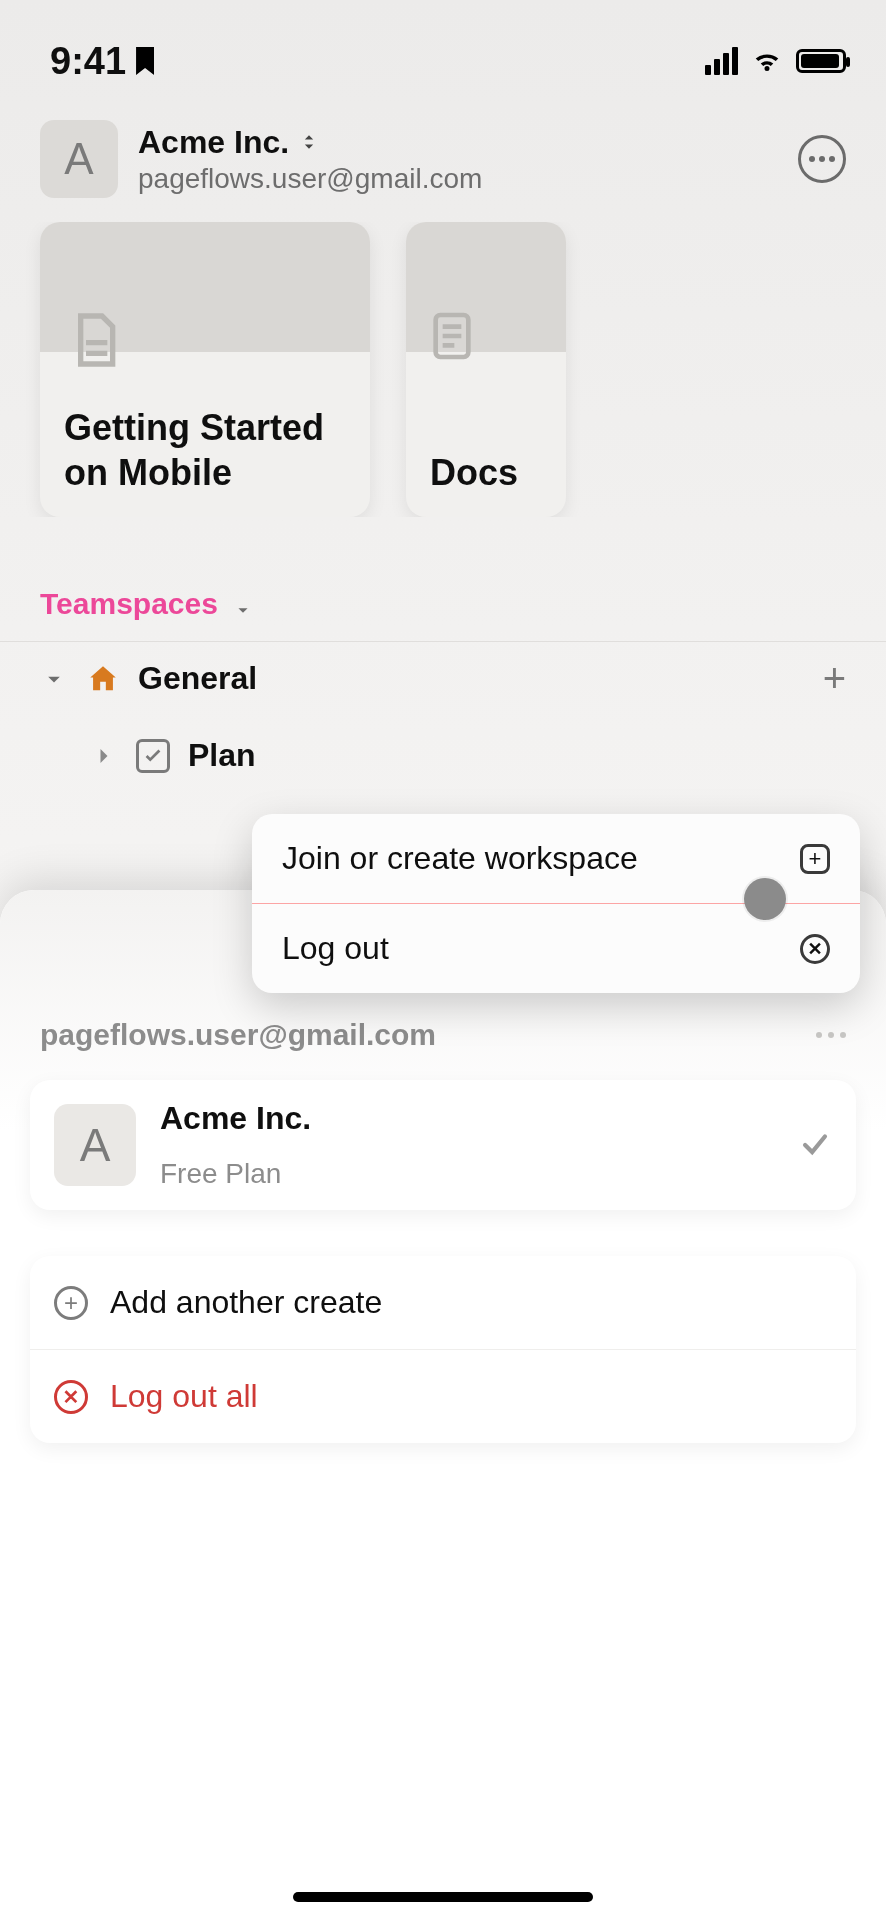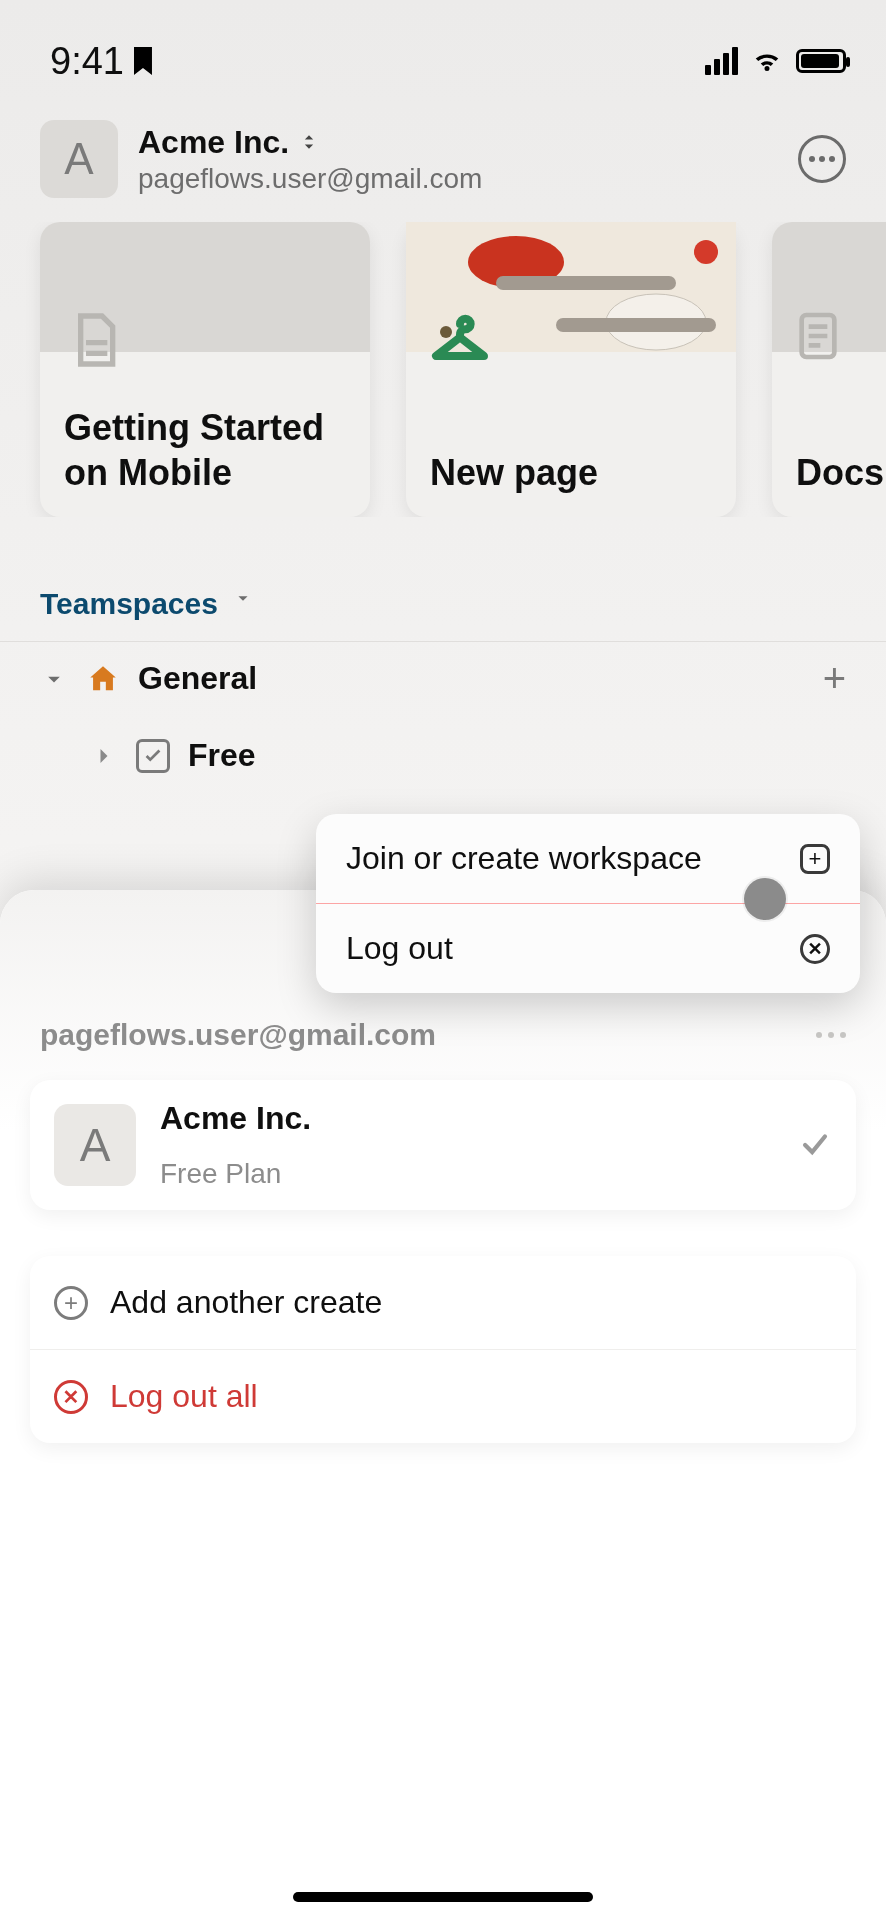"9:41" .status-left { font-weight: 400 -> 700 }
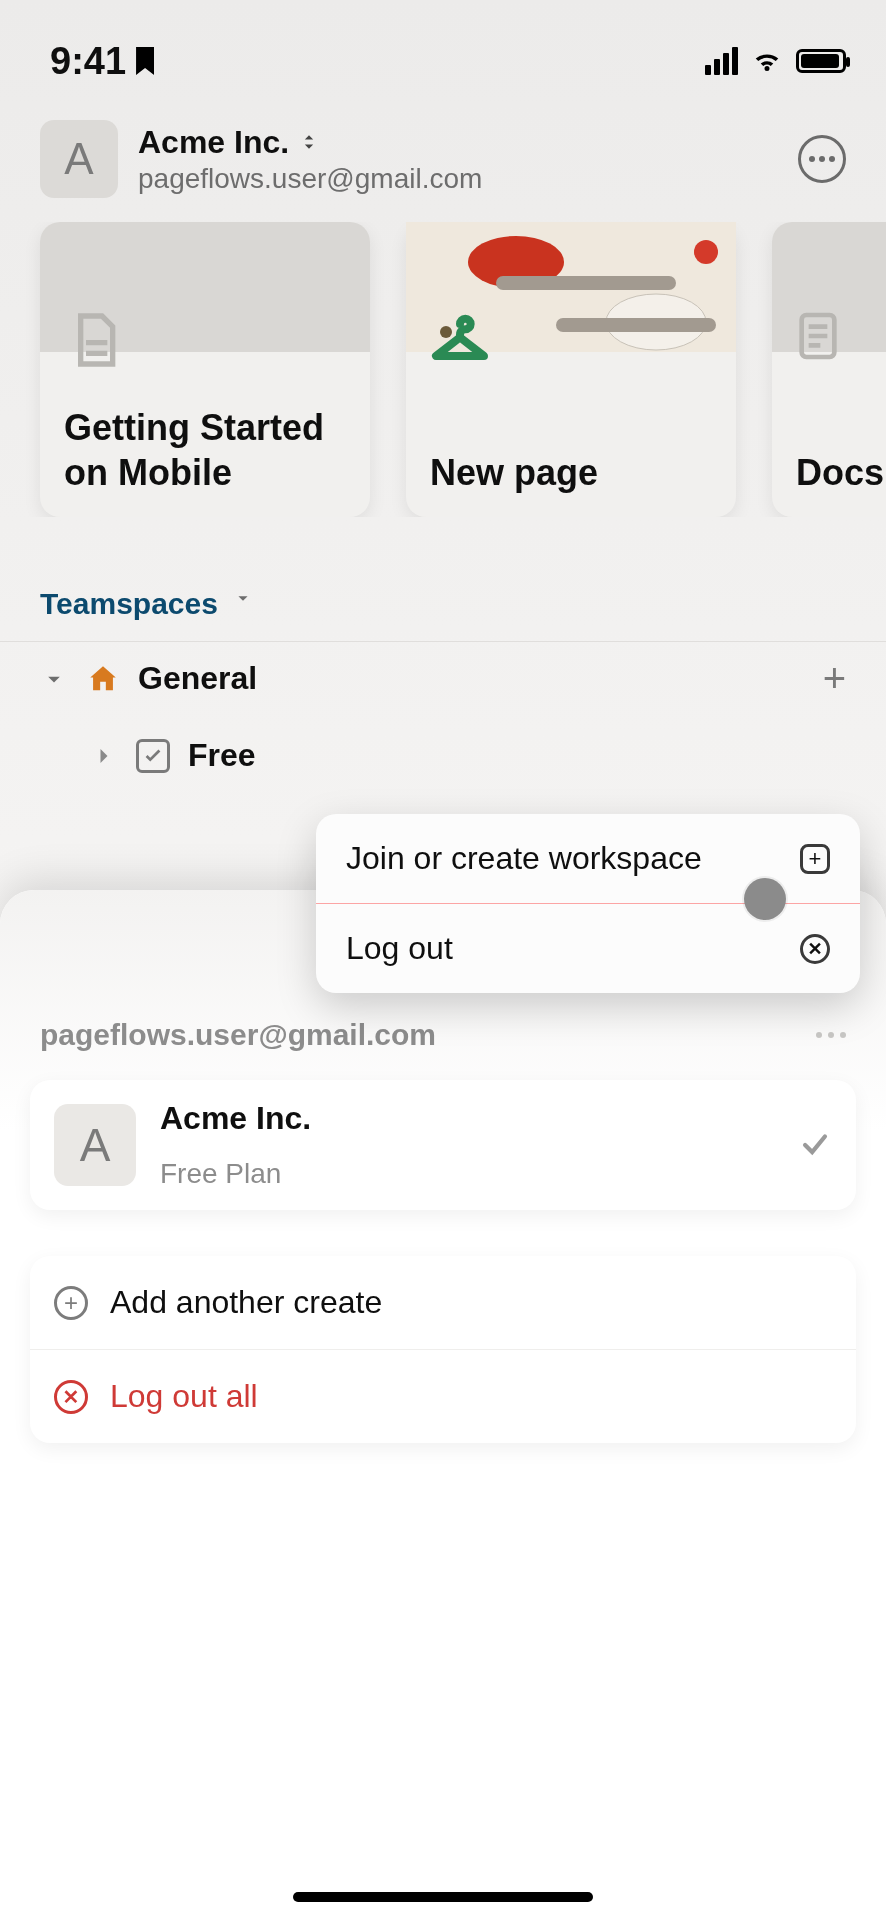"New page" div.card { html: <div> <div> <svg> <rect></rect> <ellipse></ellipse> <rect></rect> <ellipse></ellipse> <rect></rect> <circle></circle> <circle></circle> </svg> </div> <div> <svg> <path></path> </svg> </div> <div>New page</div> </div> -> none }
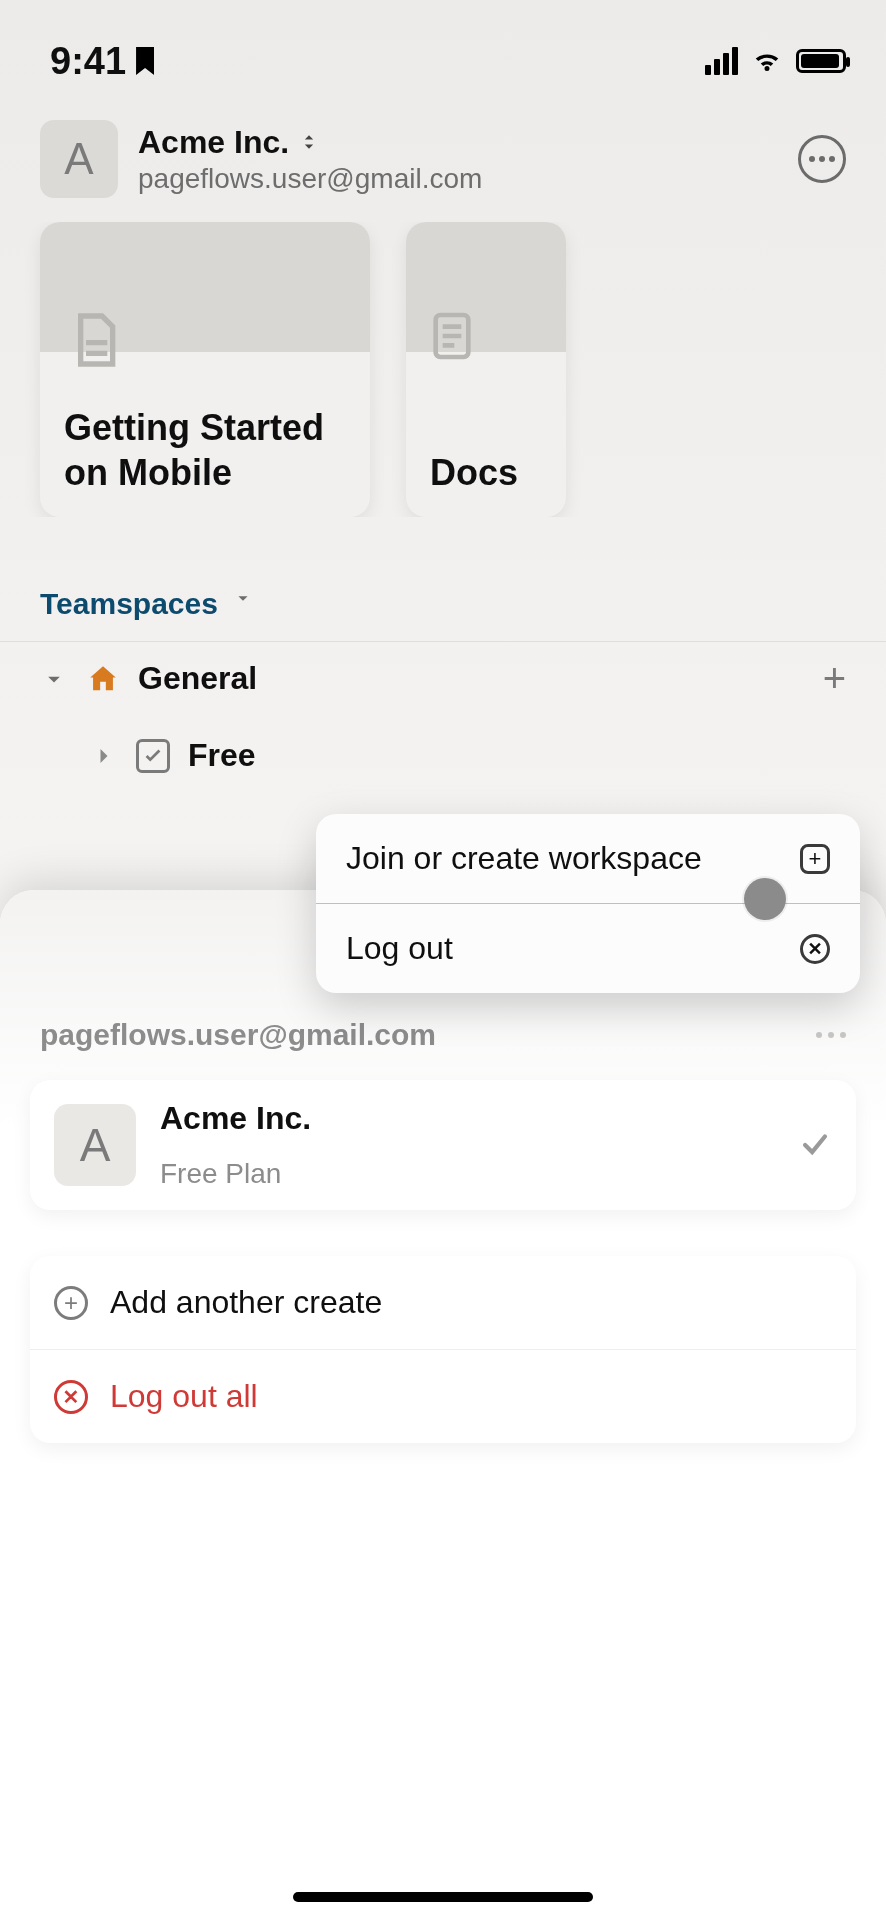"Teamspaces" .section-h { align-items: flex-start -> flex-end; color: #0c4a6e -> #ec4899 }
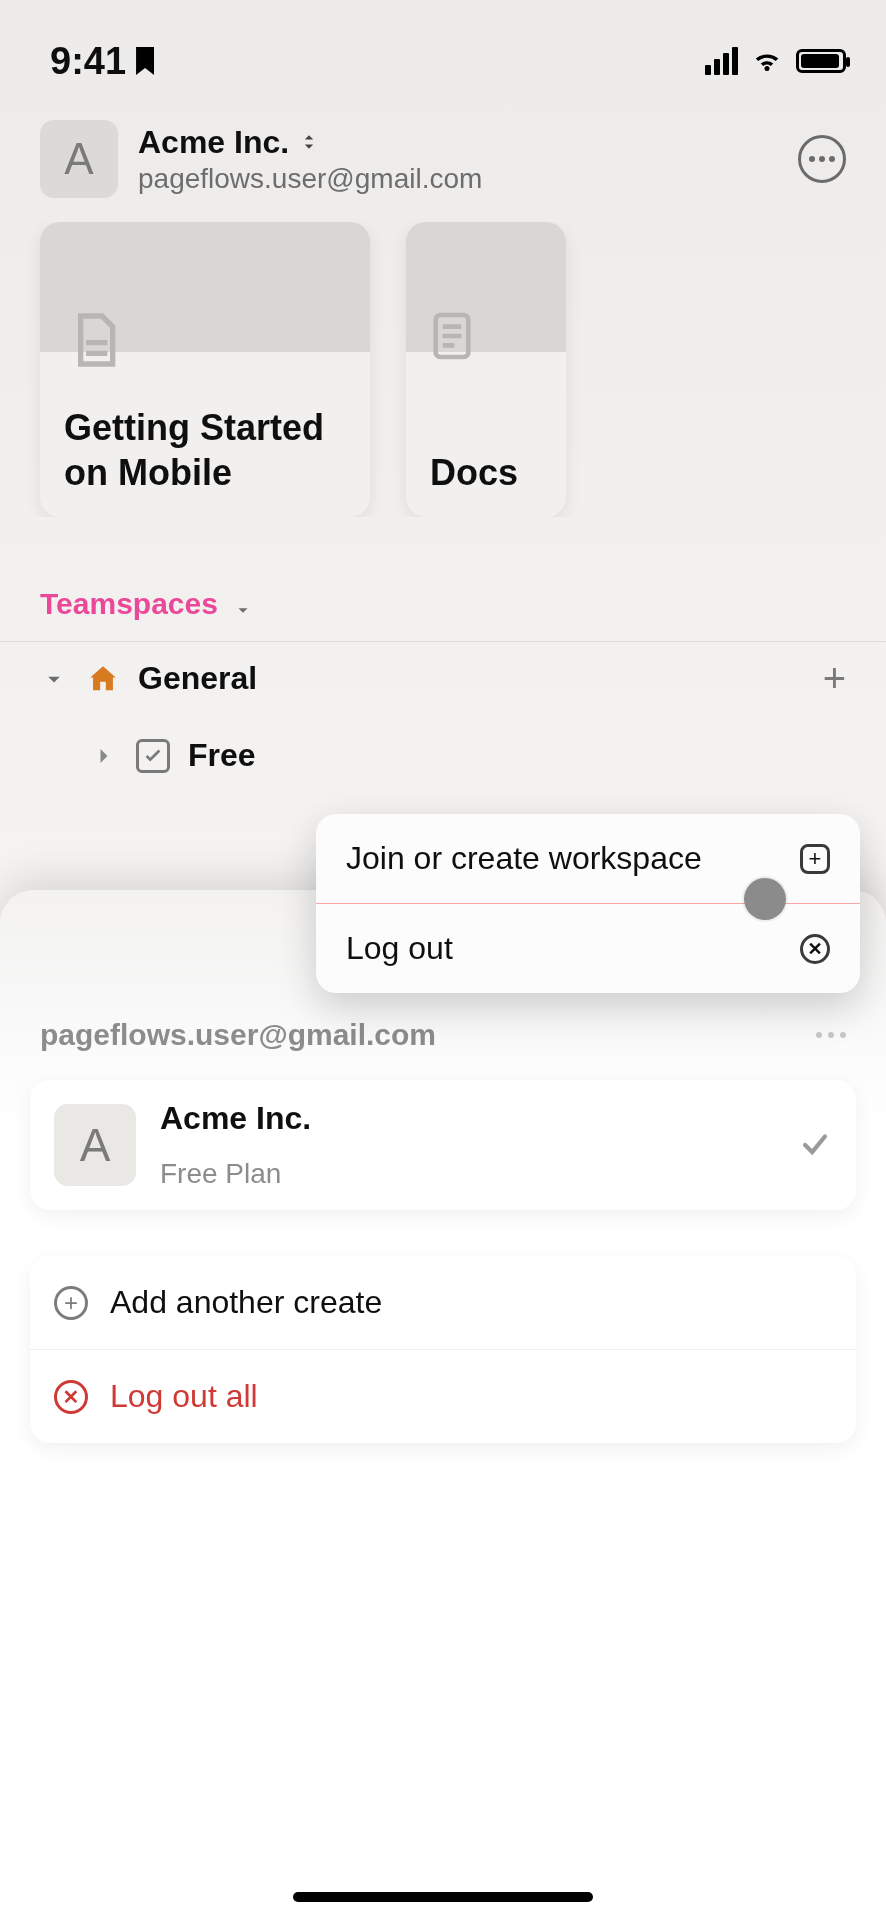"Free" span { text: Free -> Plan }
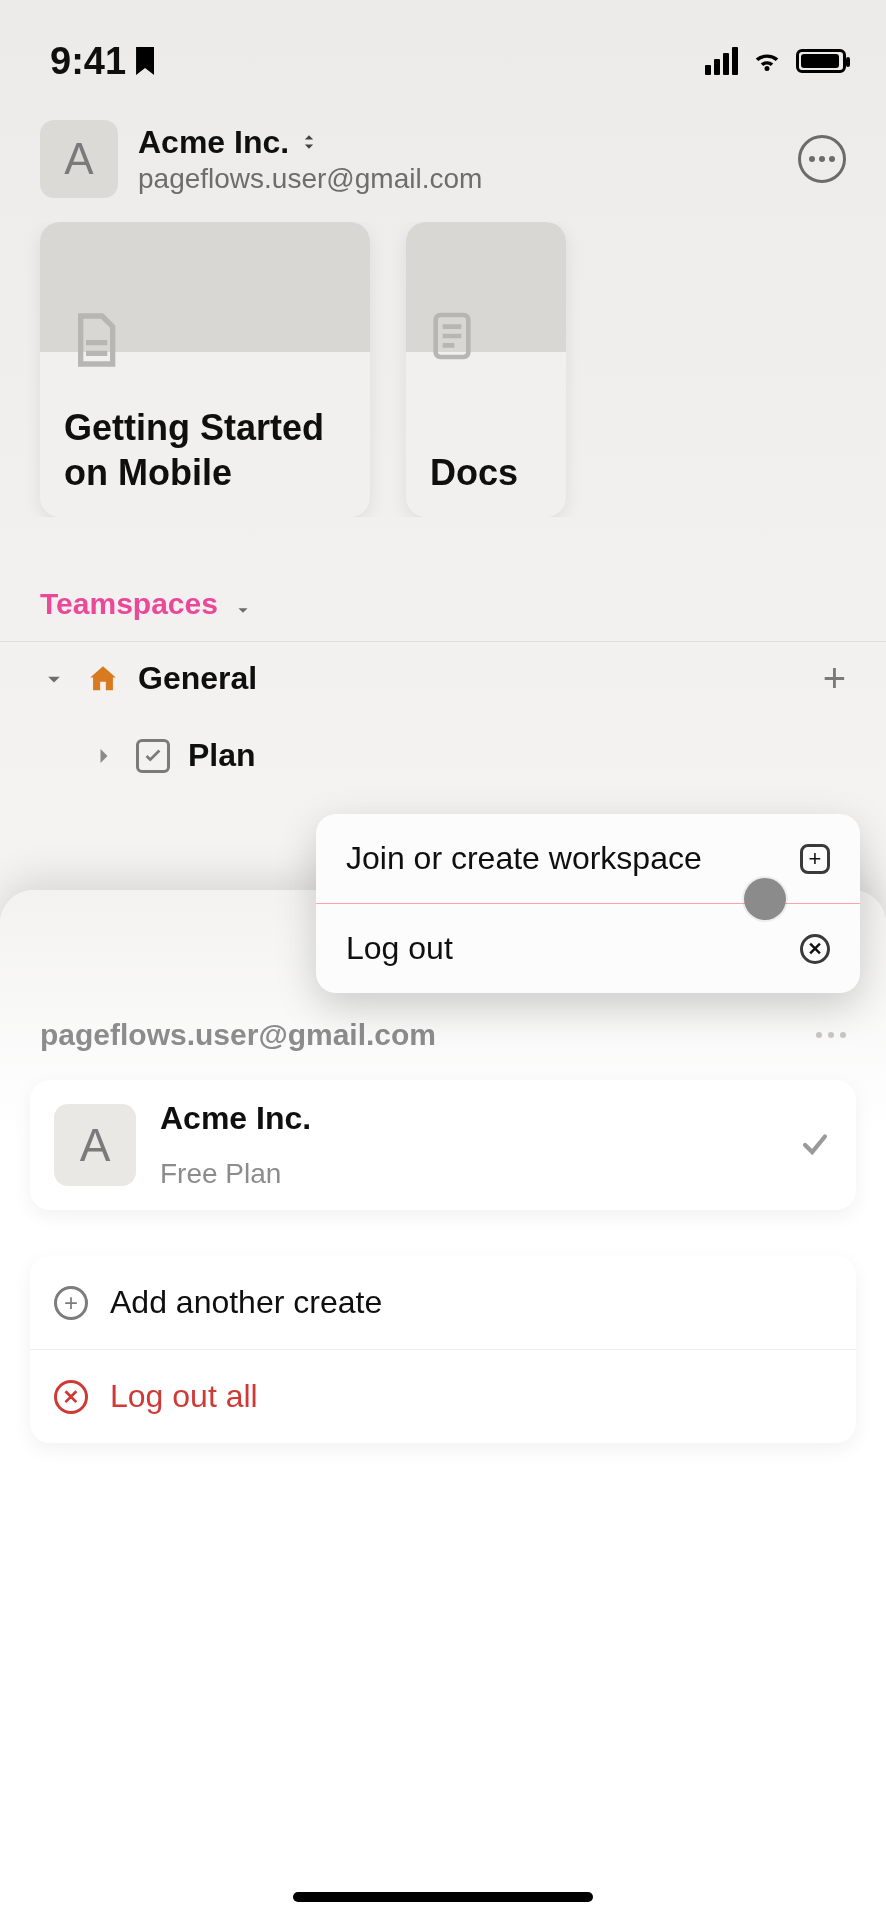"Join or create workspace" .popover { width: 544px -> 608px }
